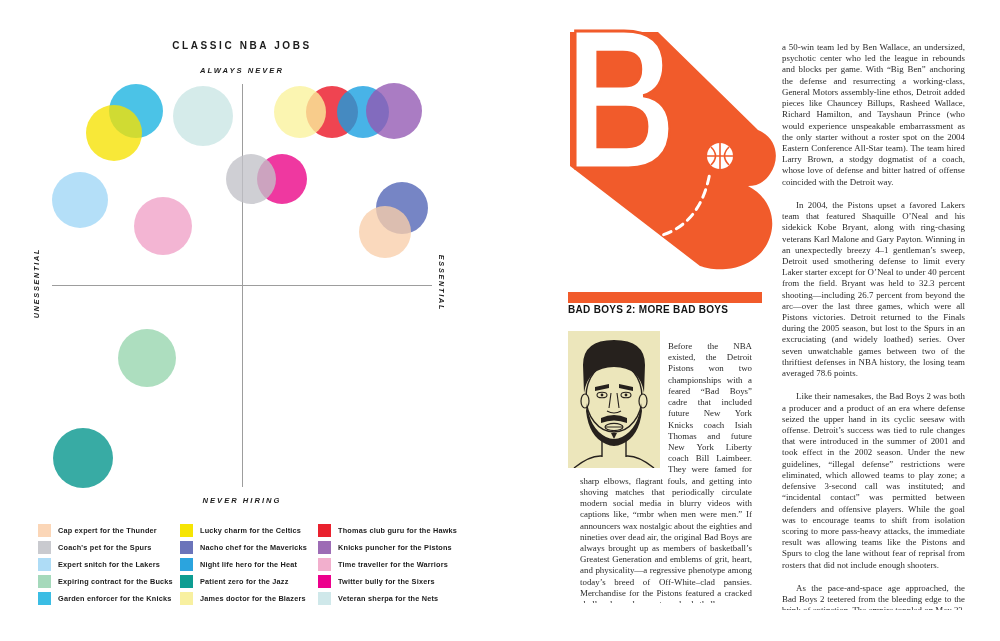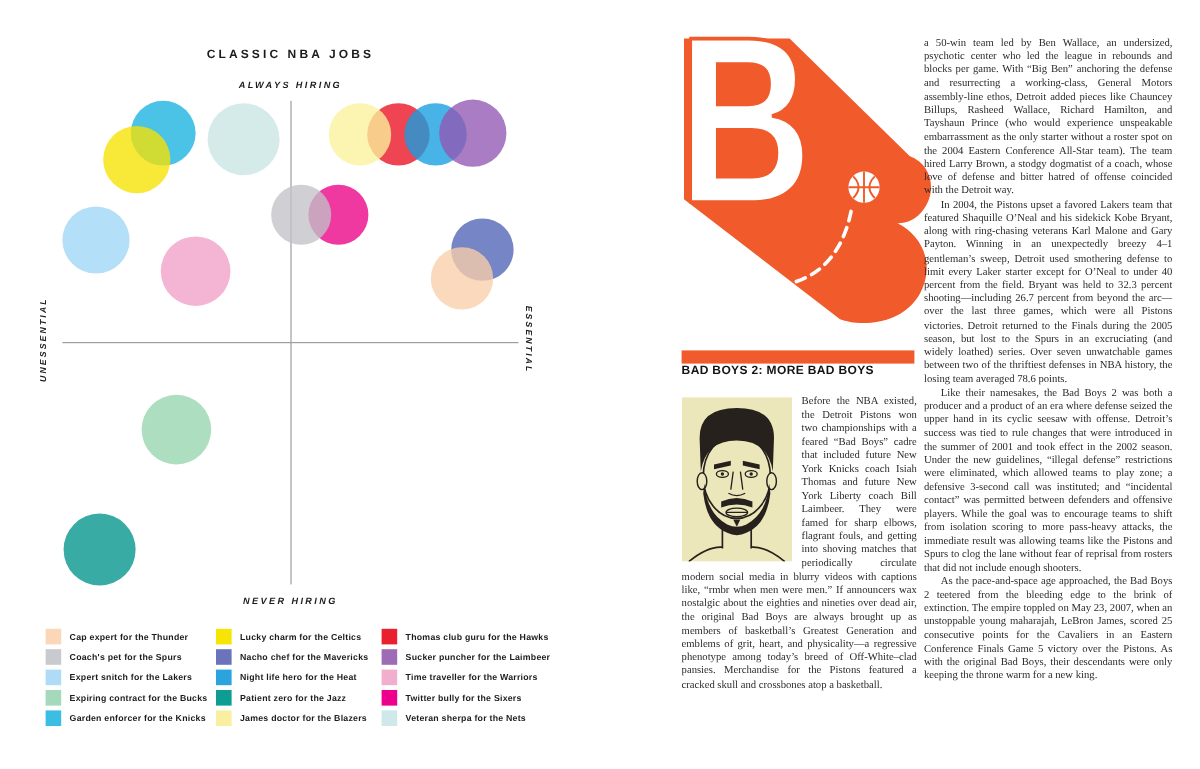"a 50-win team led by" .body-text p { margin: 0 -> 12px }
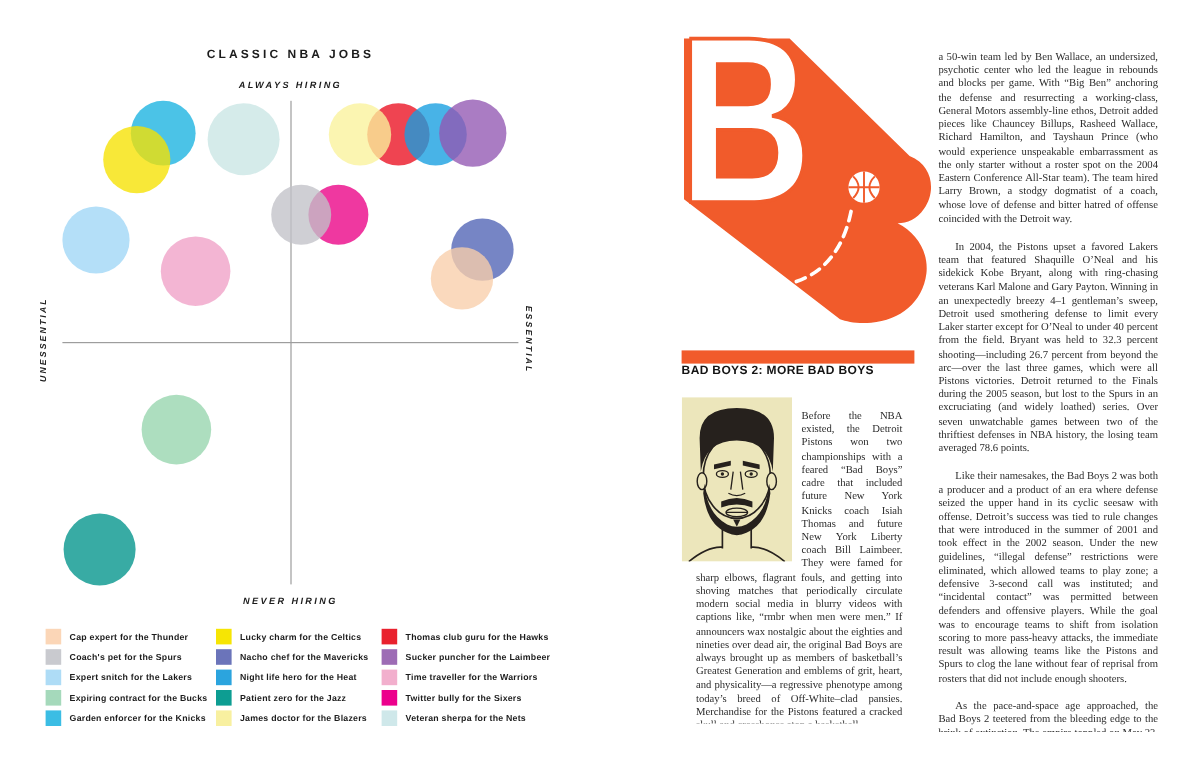"ALWAYS HIRING" div.chart-label { text: HIRING -> NEVER }
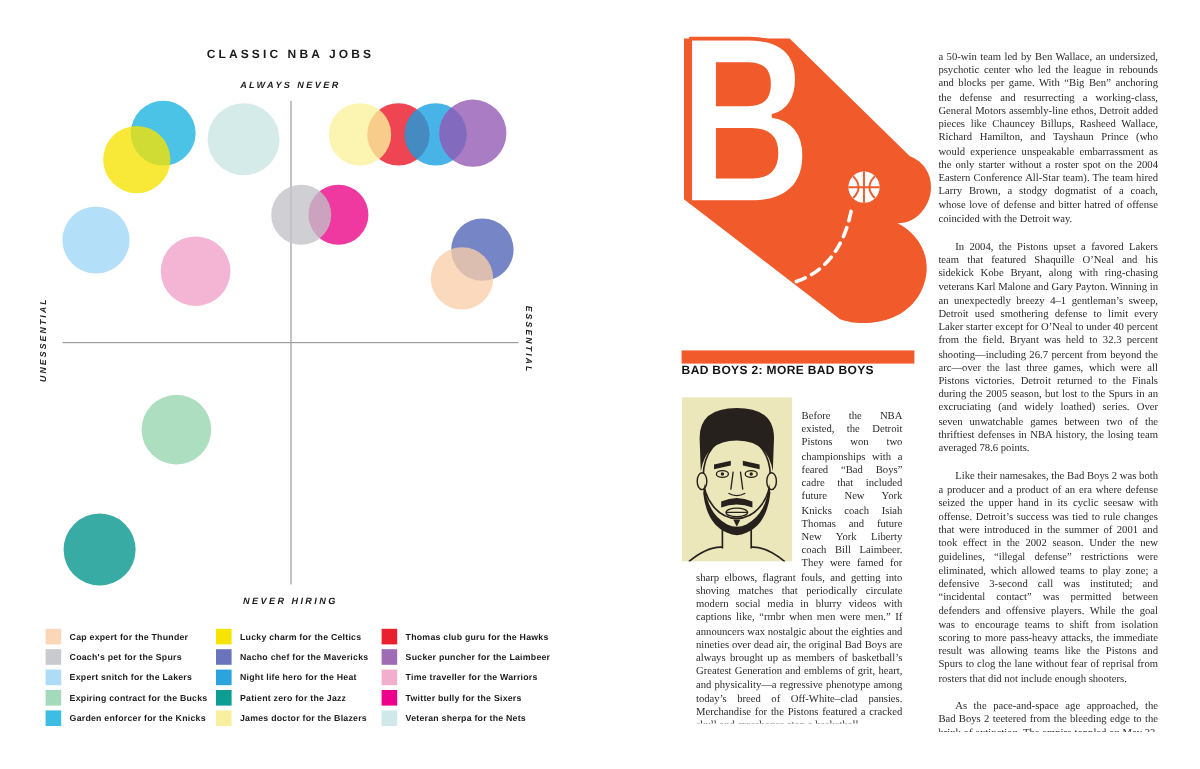"Sucker puncher for the Laimbeer" span.legend-label { text: Sucker puncher for the Laimbeer -> Knicks puncher for the Pistons }
